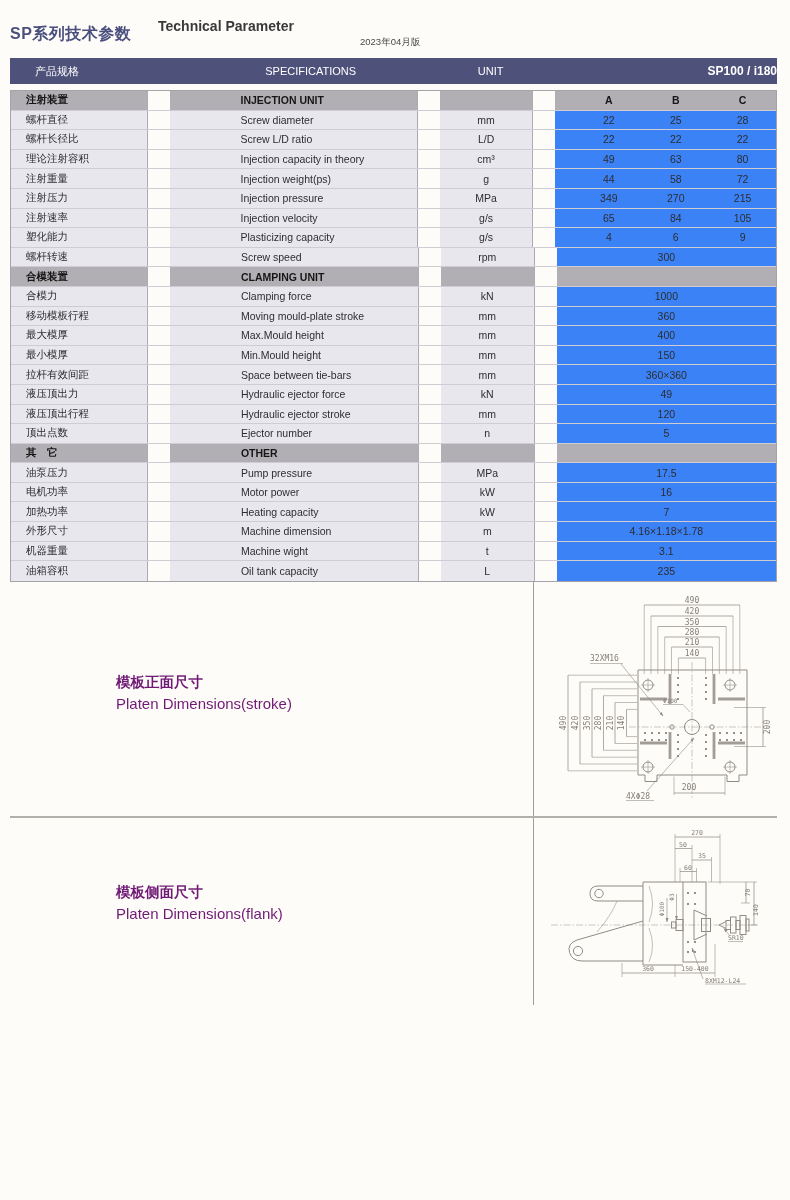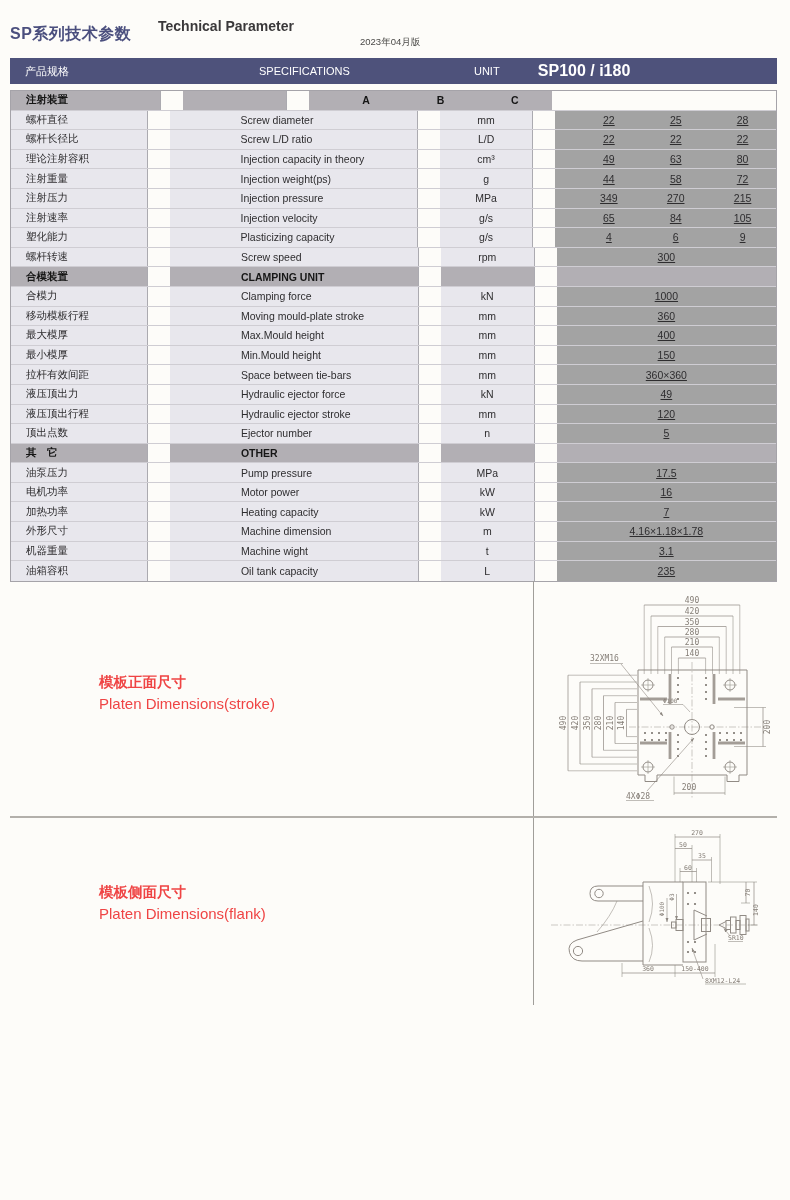"产品规格" .hc1 { padding-left: 15px -> 25px }
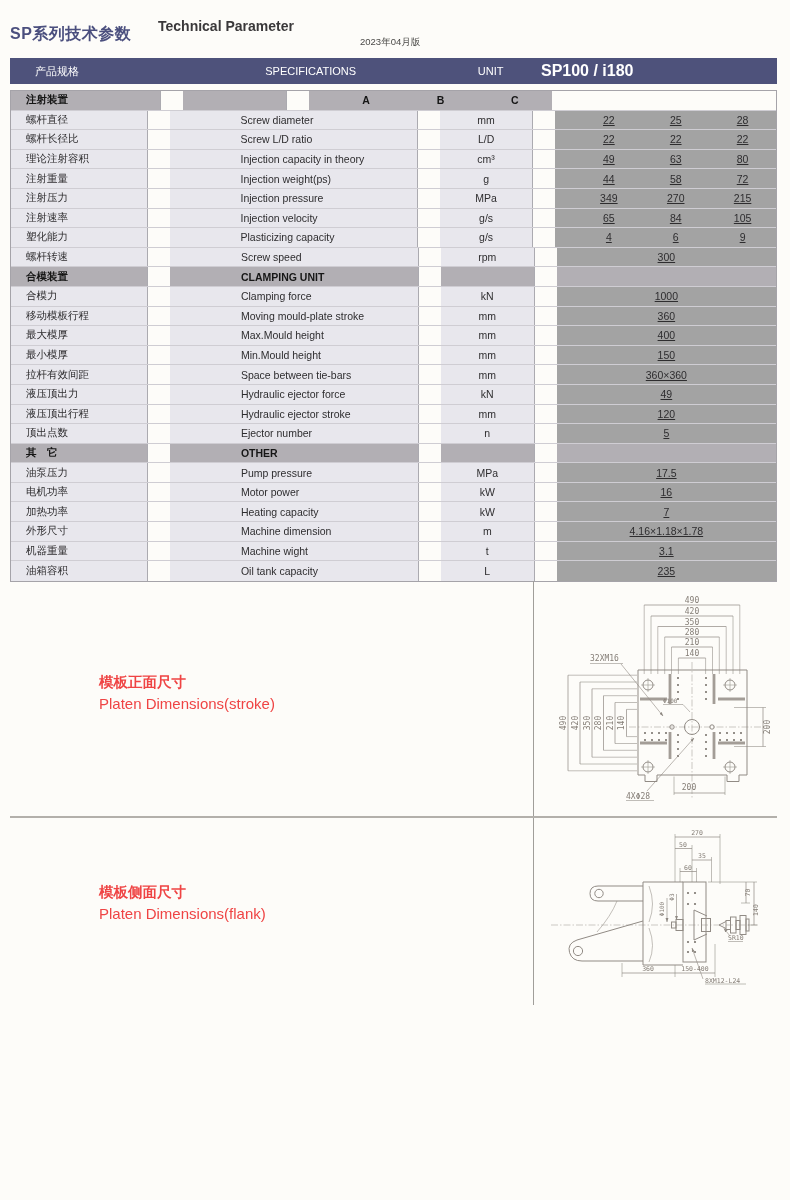"SP100 / i180" .hc4 { font-size: 16px -> 12px; text-align: left -> right }
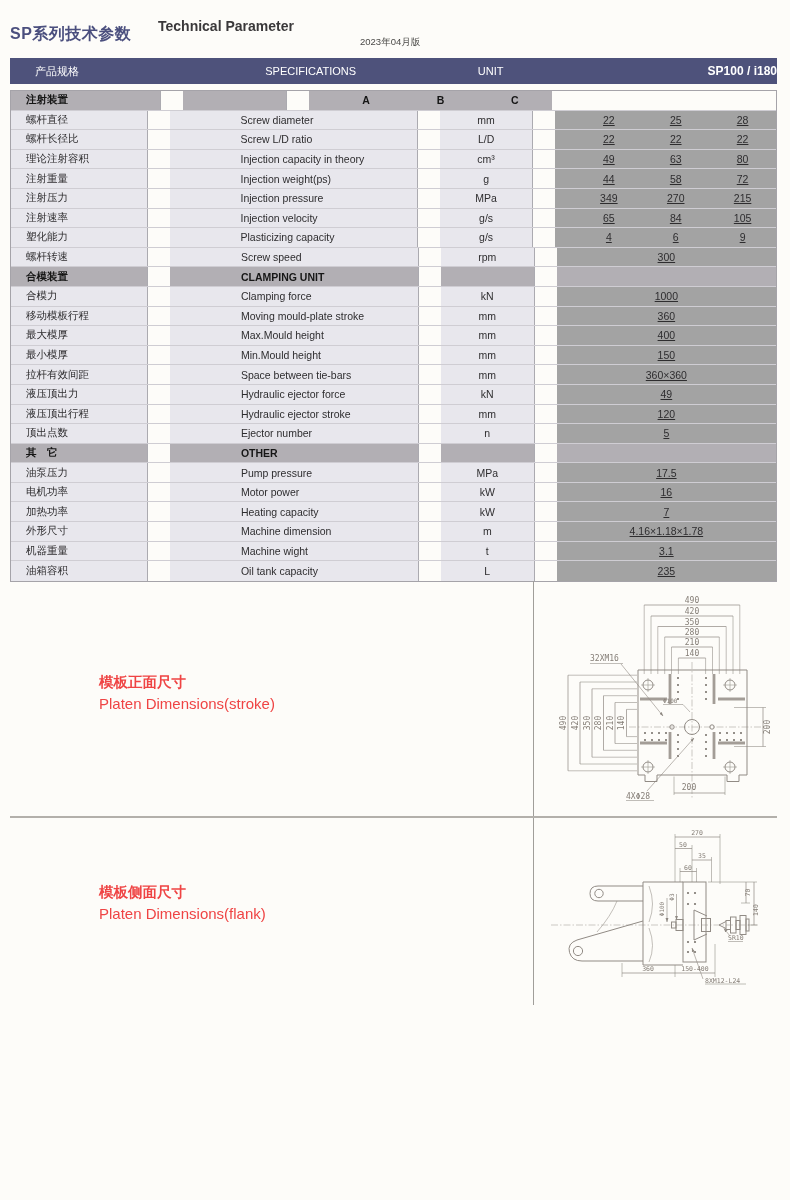"INJECTION UNIT" div.td { html: none -> <div>INJECTION UNIT</div> }
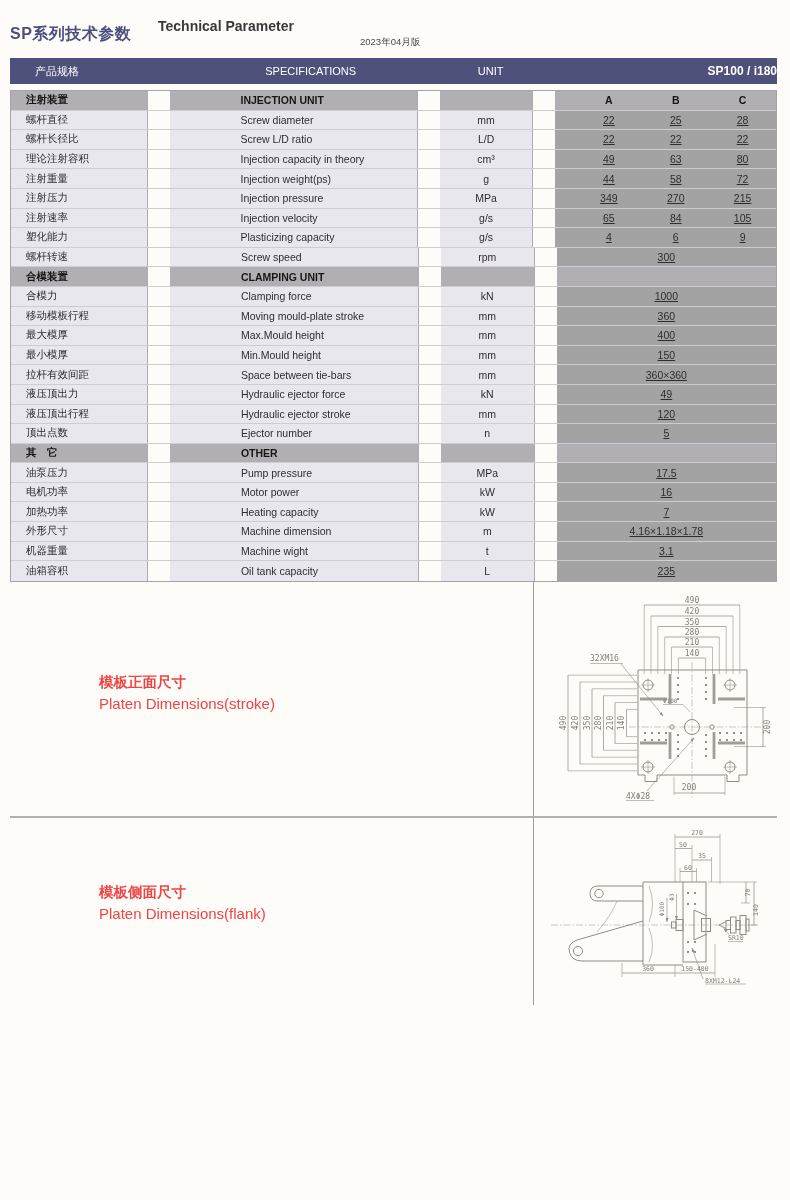"22" .bgw { background: #a3a3a3 -> #3b82f6; text-decoration: underline -> none }
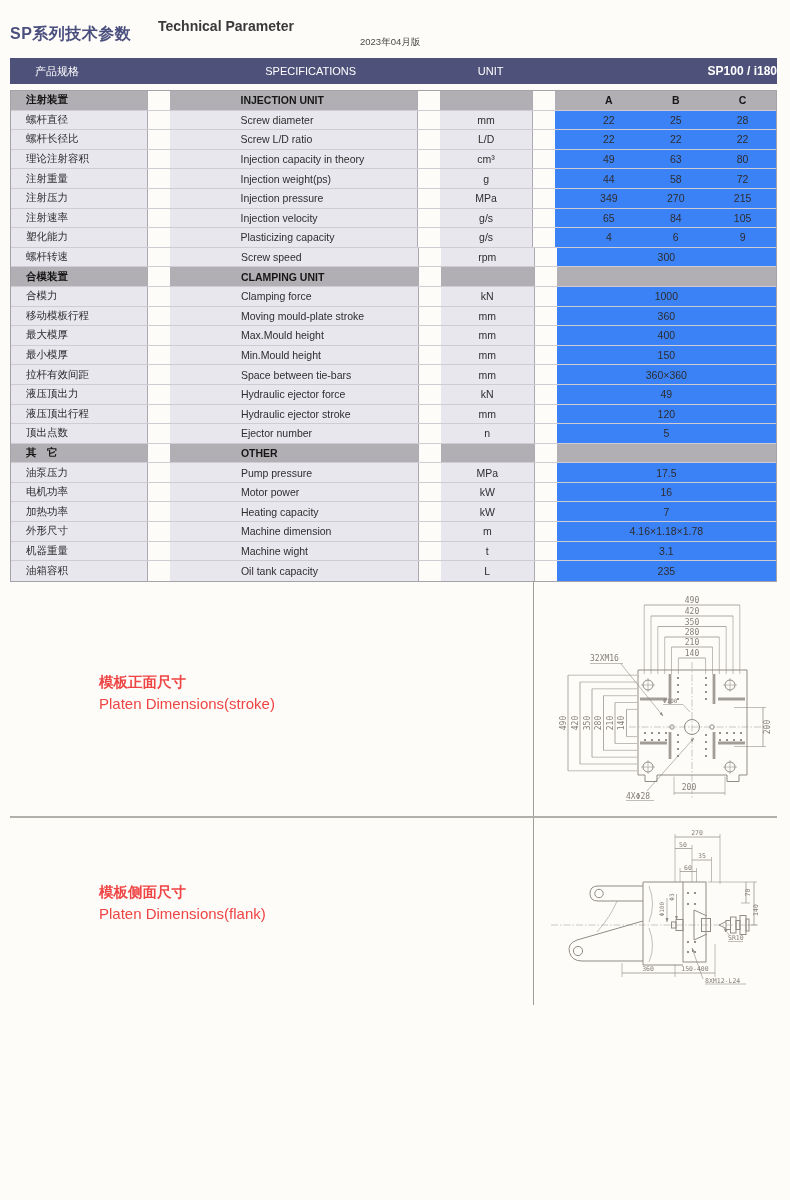"模板正面尺寸" .cap { color: #ef4444 -> #701a75; left: 99px -> 116px }
